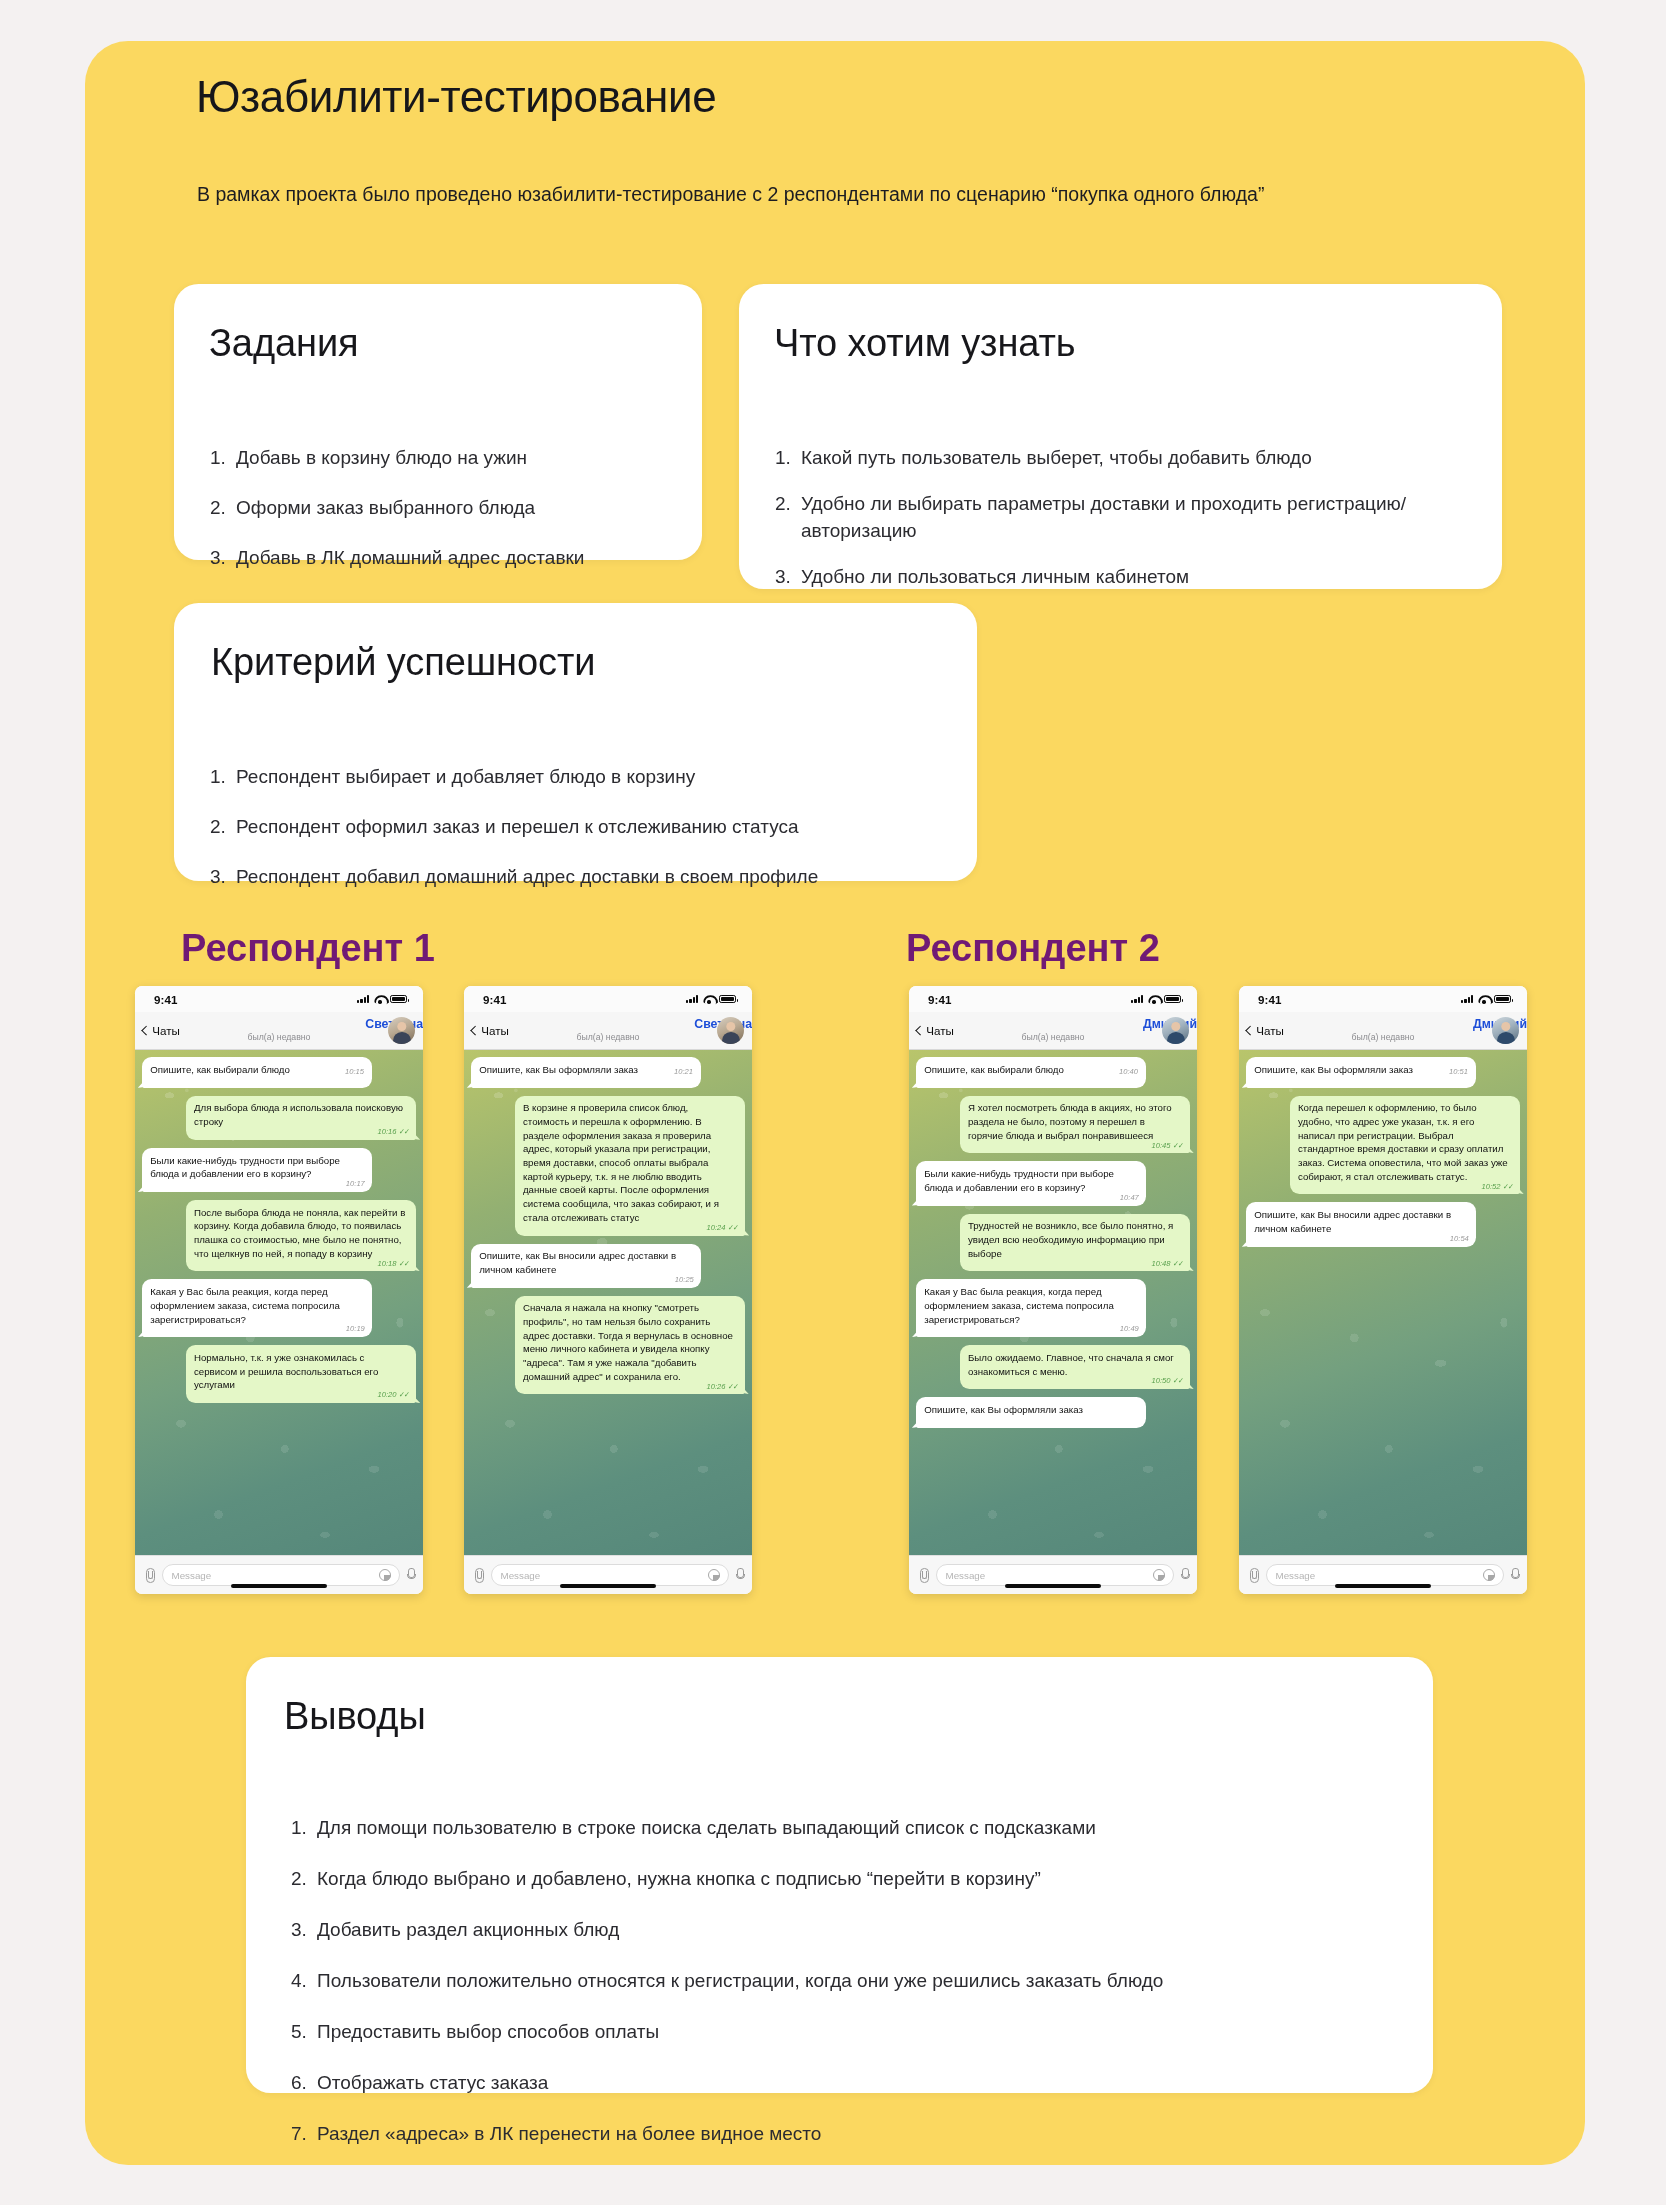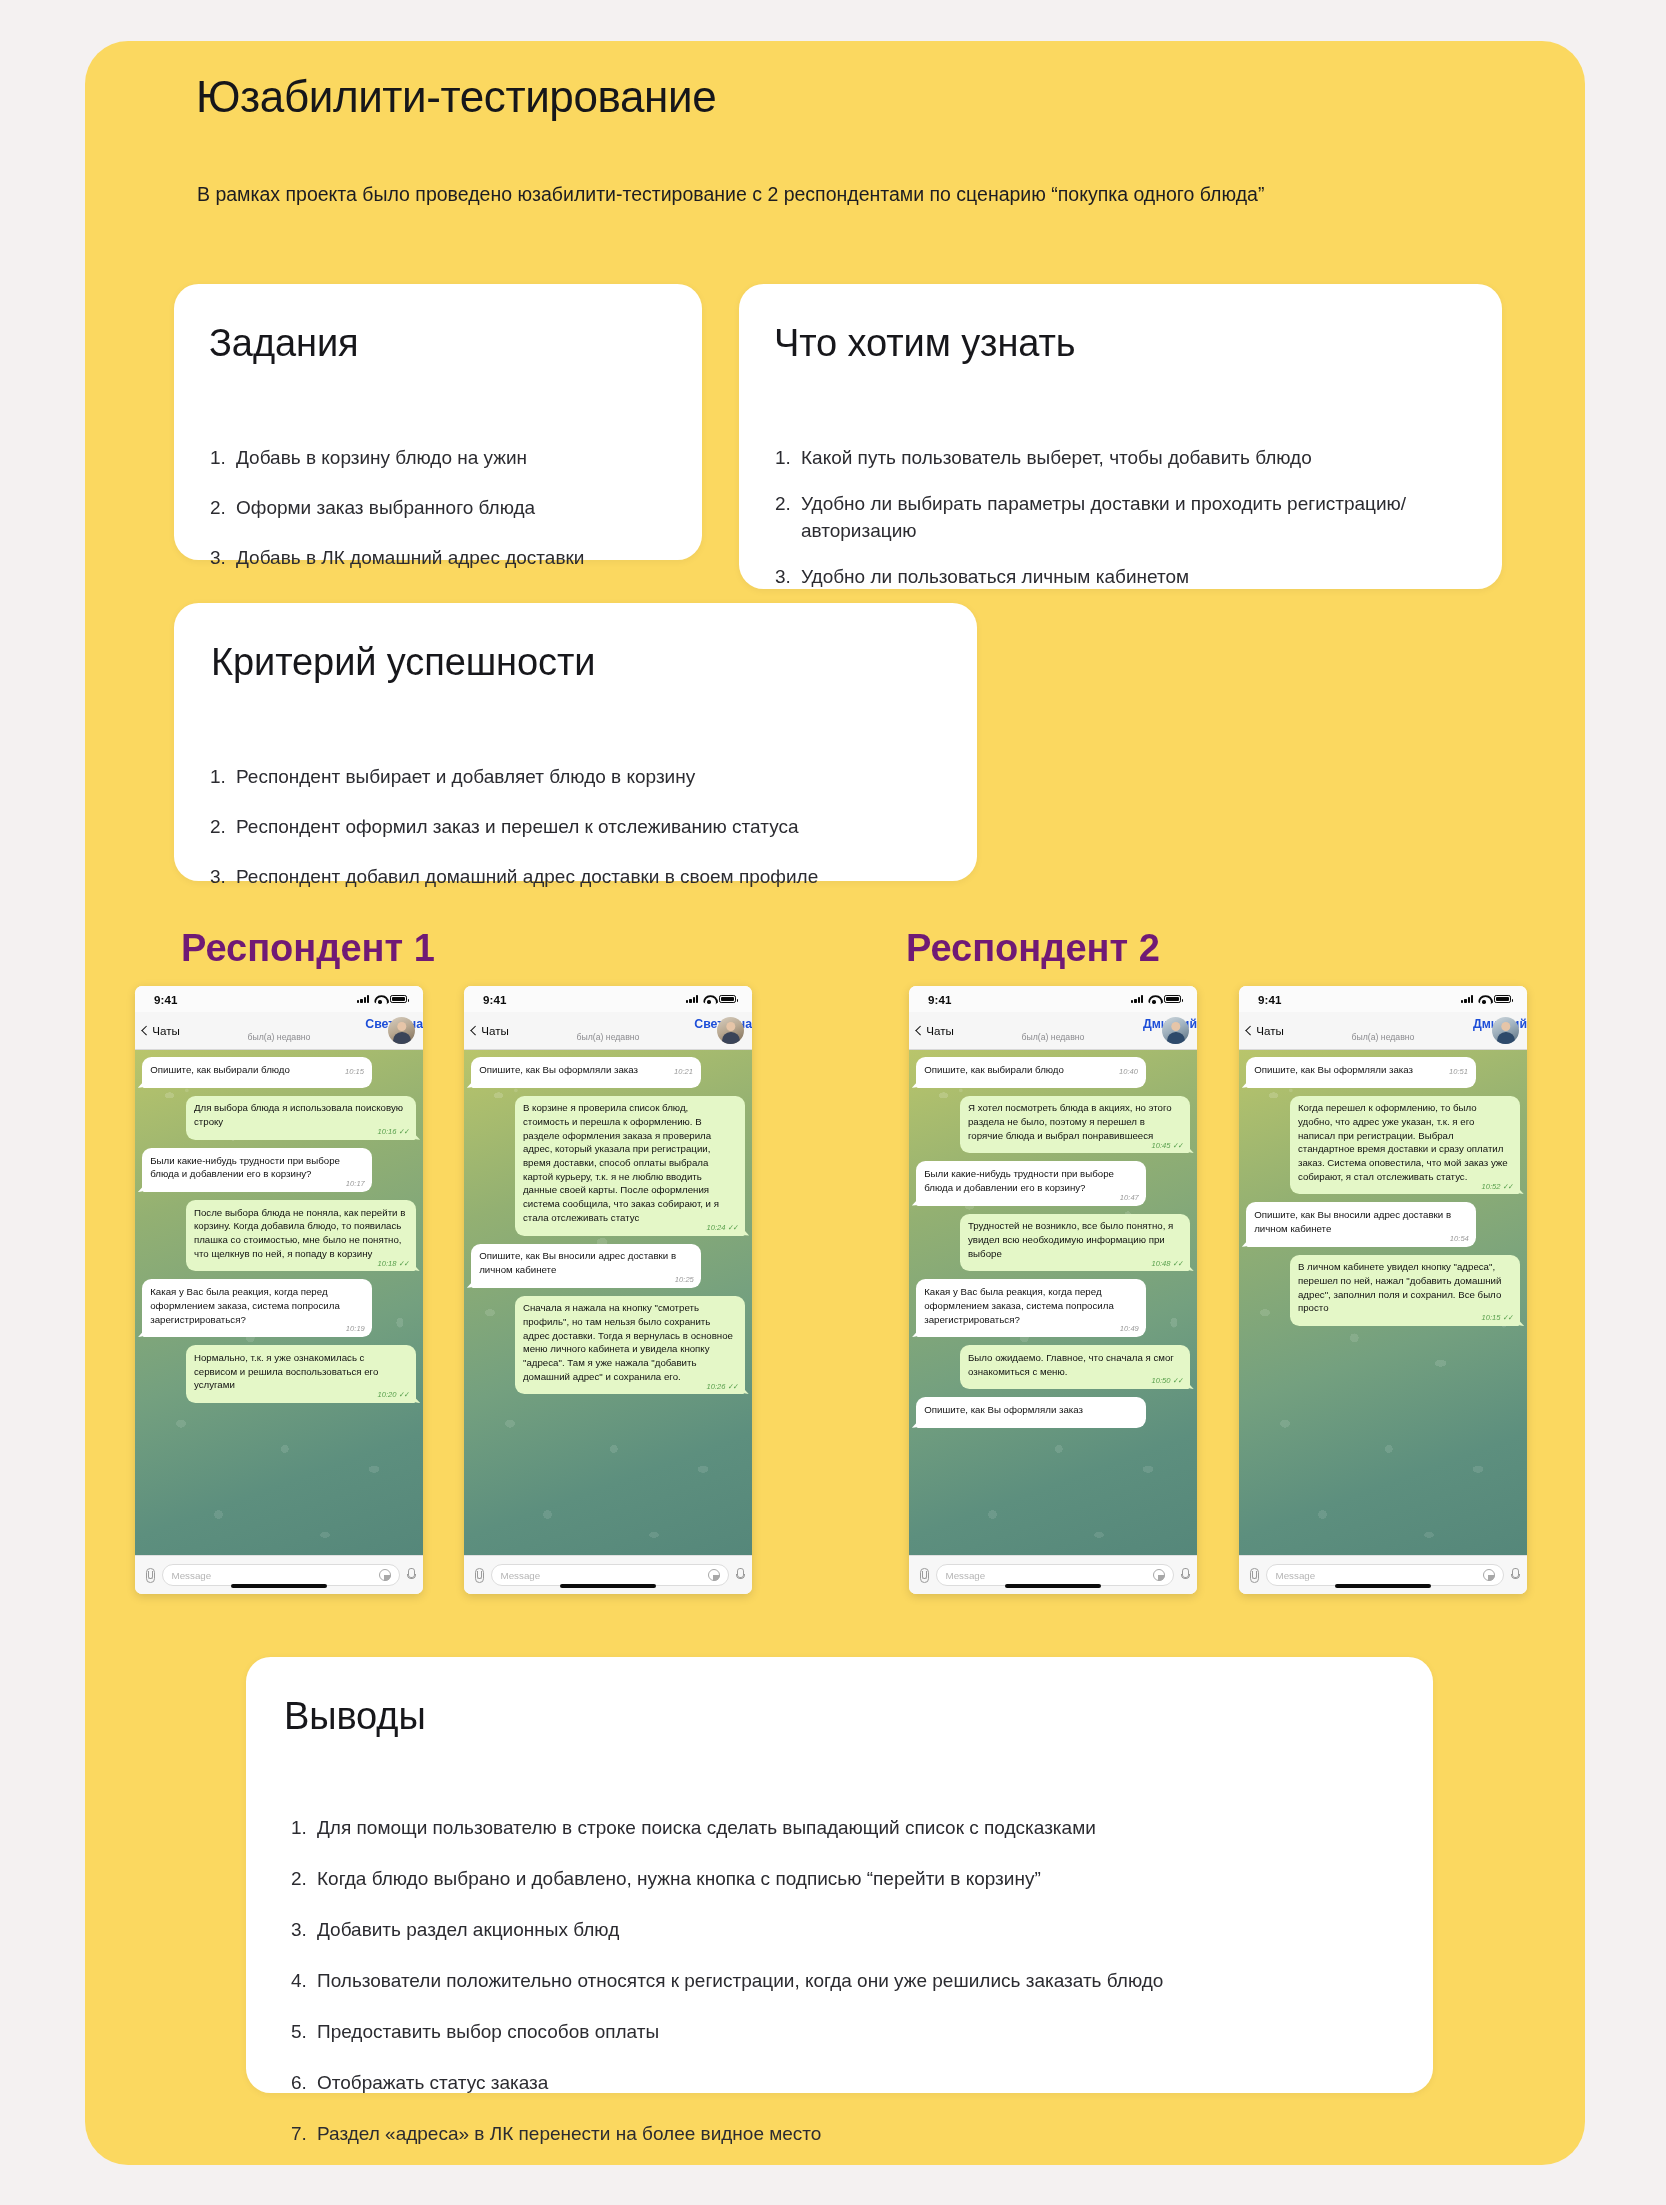"В личном кабинете увидел кнопку" div.bubble { html: <div><span>В личном кабинете увидел кнопку "адреса", перешел по ней, нажал "добавить домашний адрес", заполнил поля и сохранил. Все было просто</span><span>10:15<span>✓✓</span></span></div> -> none }
